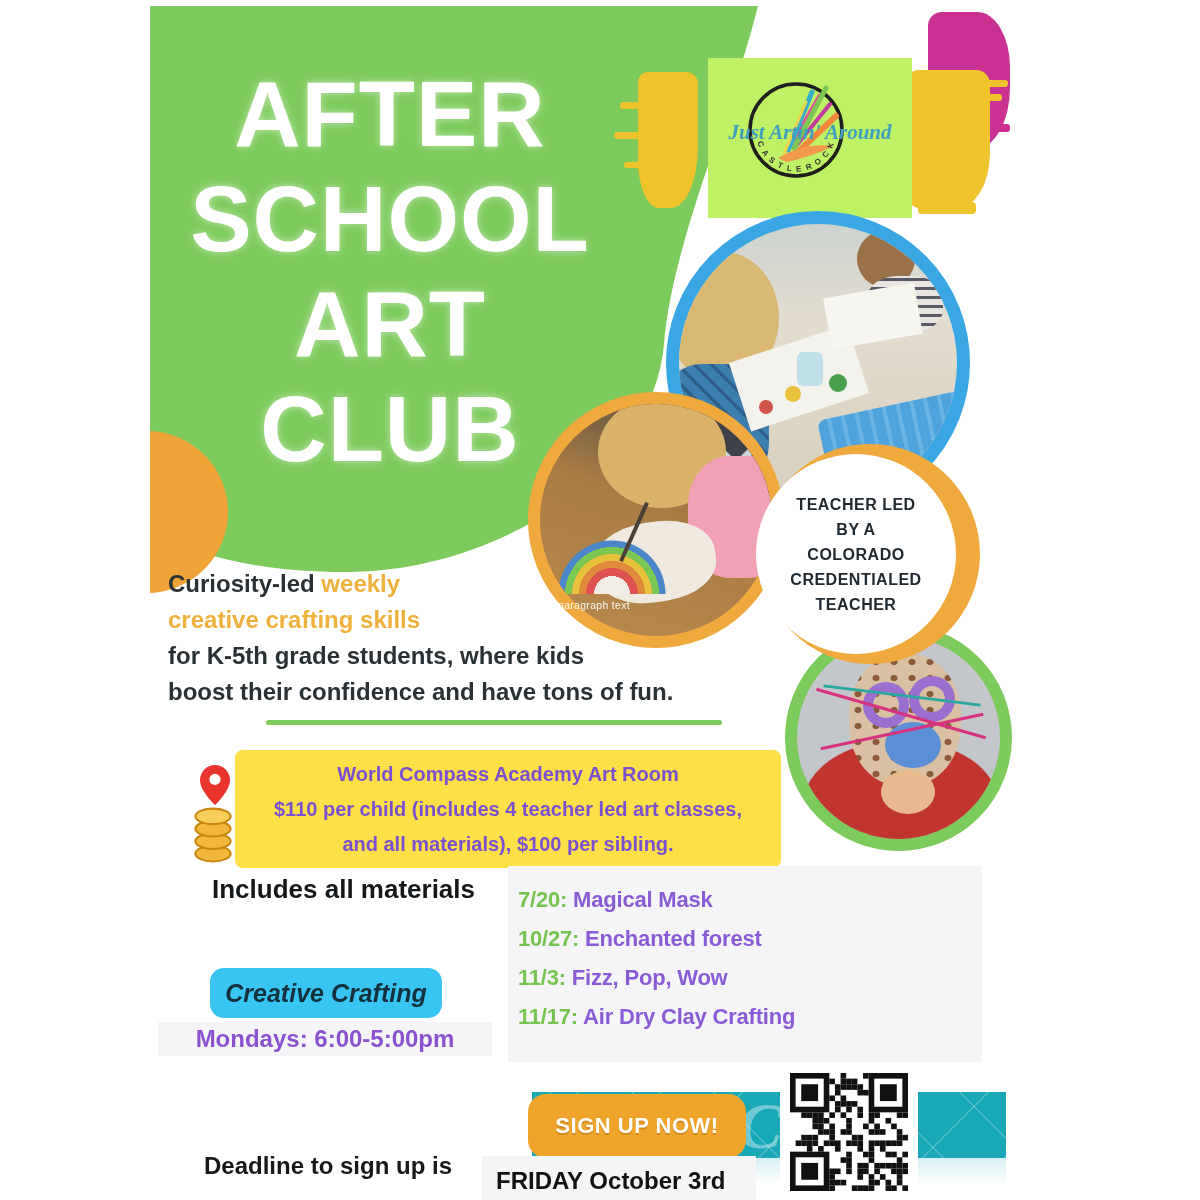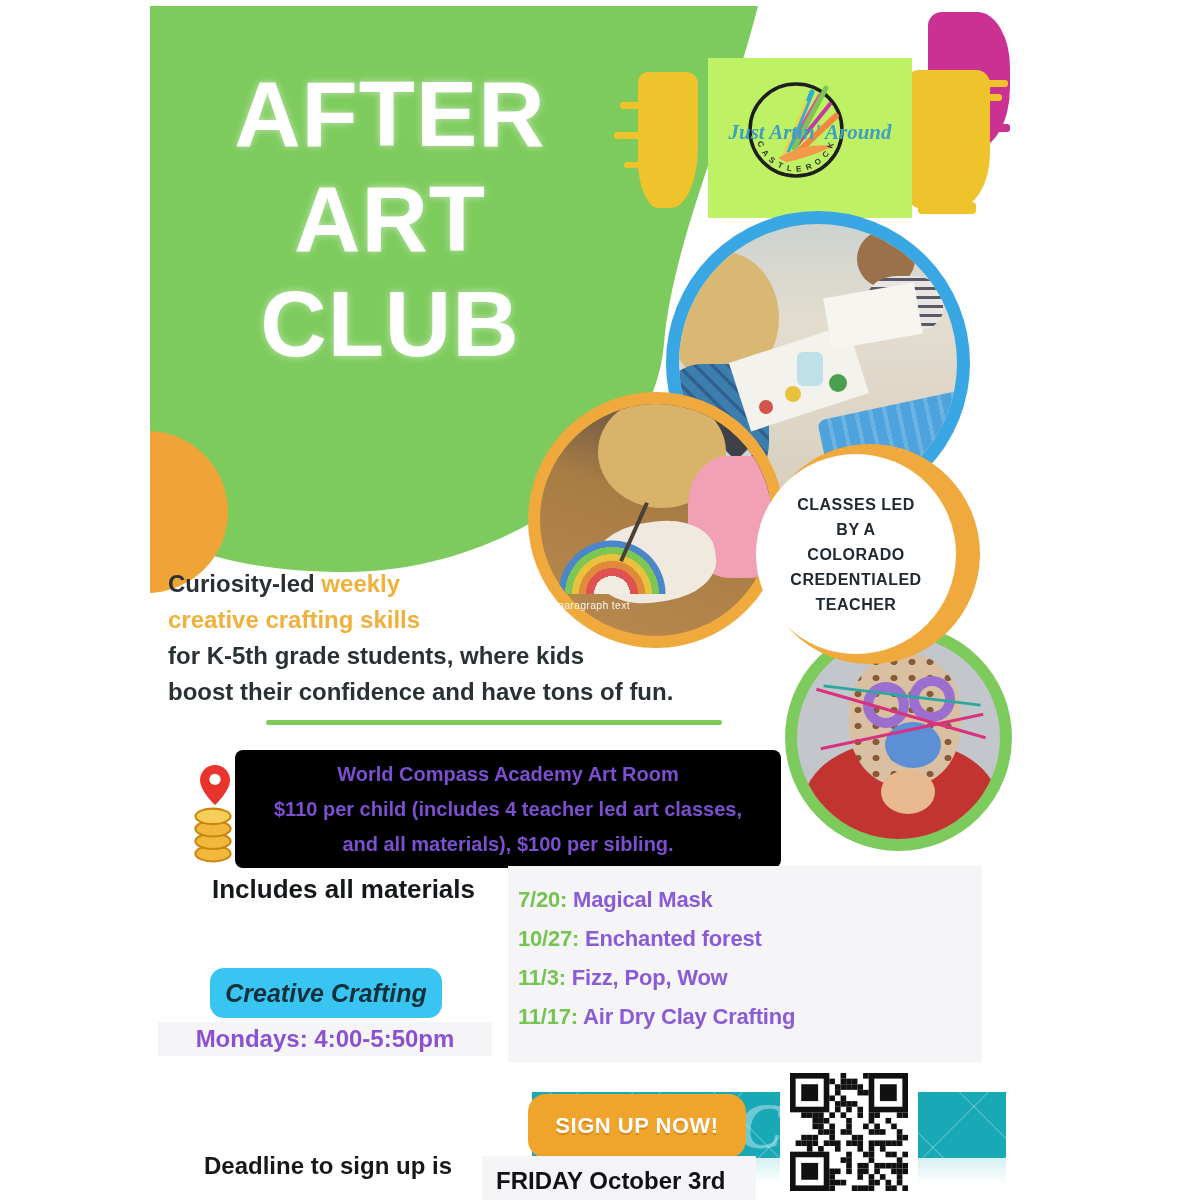"SCHOOL" div { html: none -> <div>SCHOOL</div> }
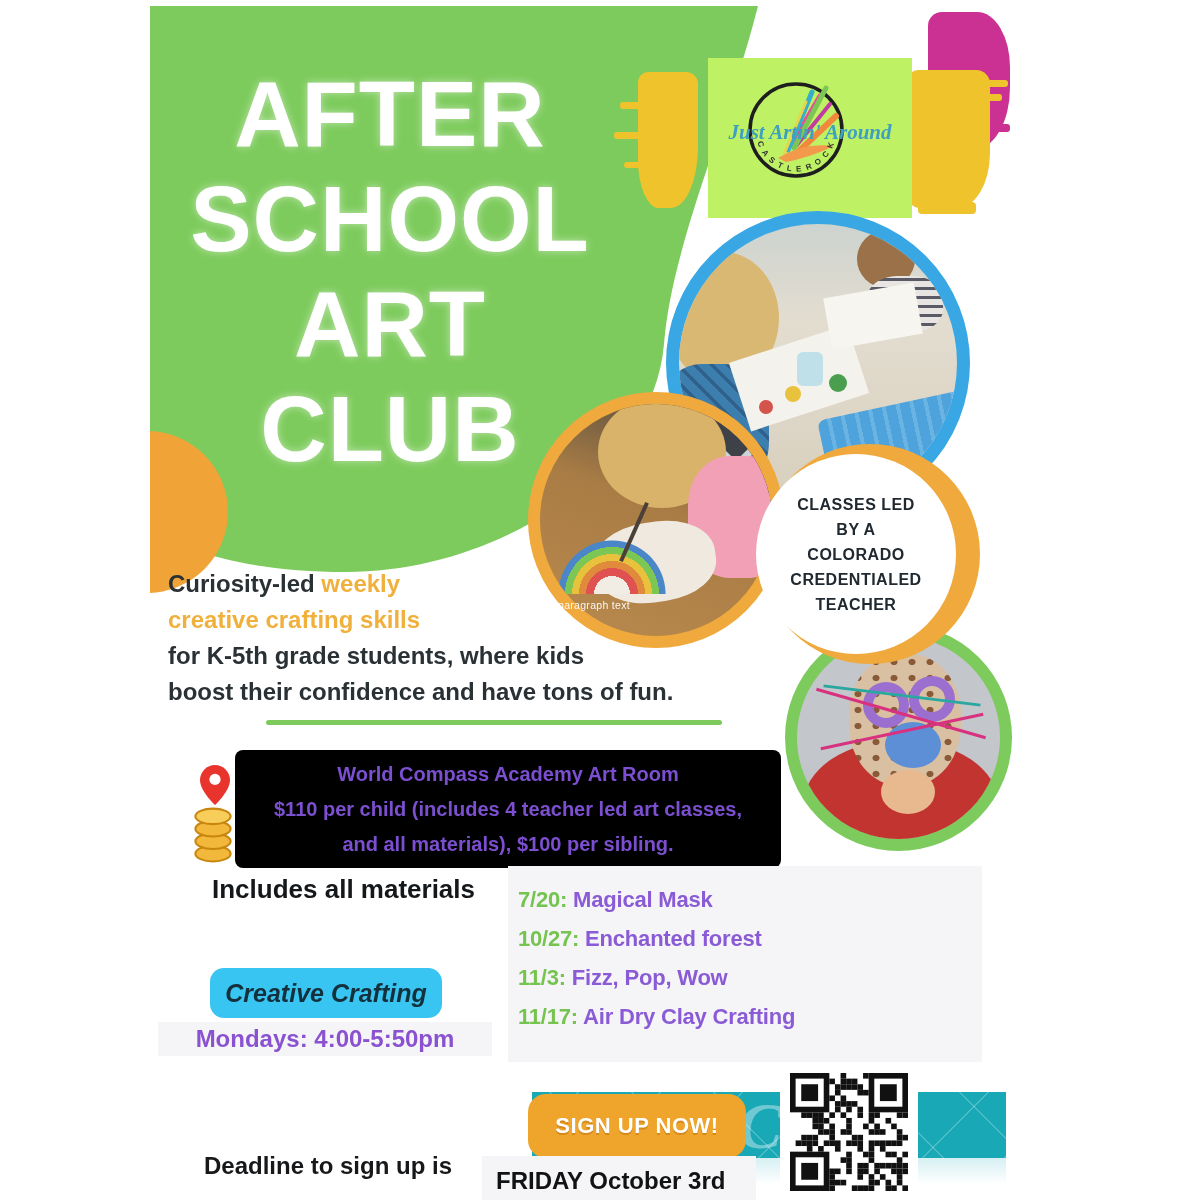"CLASSES LED" div { text: CLASSES -> TEACHER }
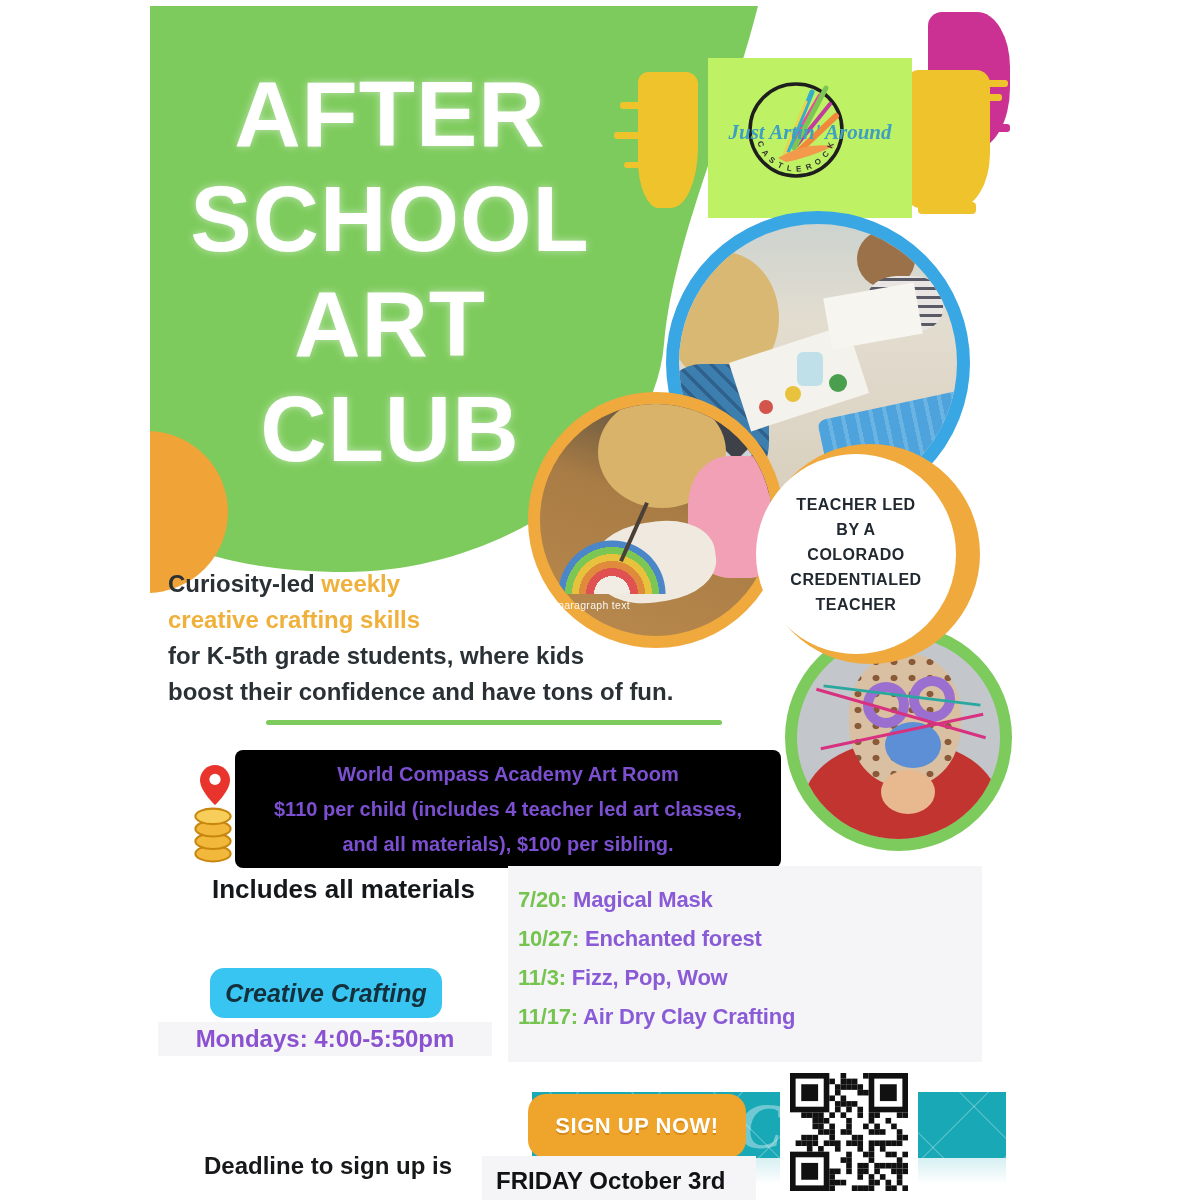"World Compass Academy Art Room" .info-box { background: #000000 -> #fde047 }
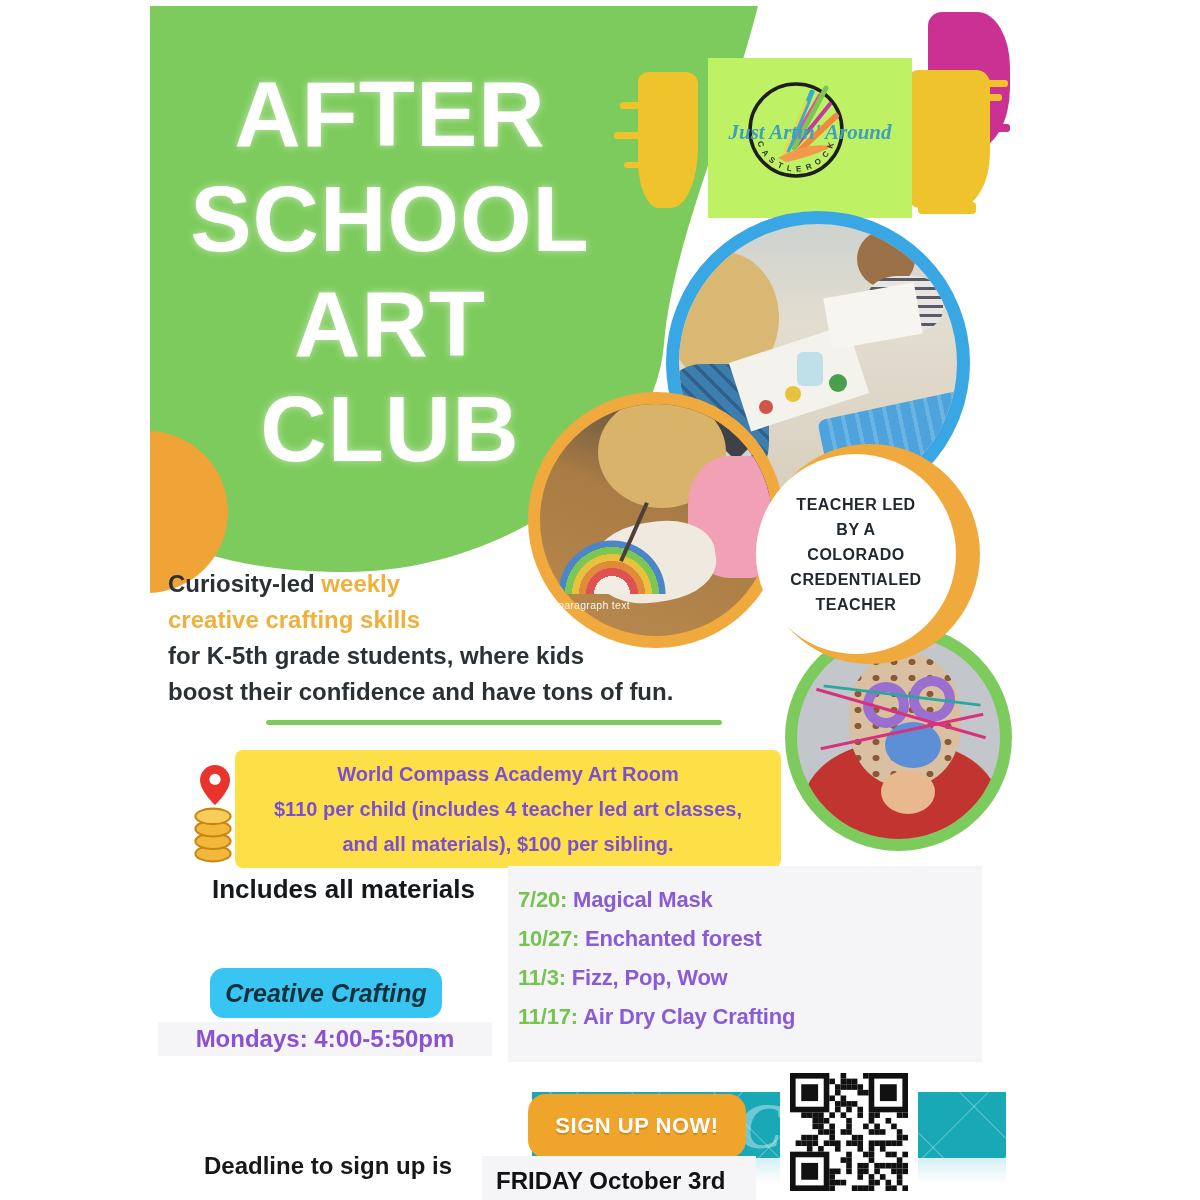"Mondays: 4:00-5:50pm" div.abs { text: 4:00-5:50pm -> 6:00-5:00pm }
